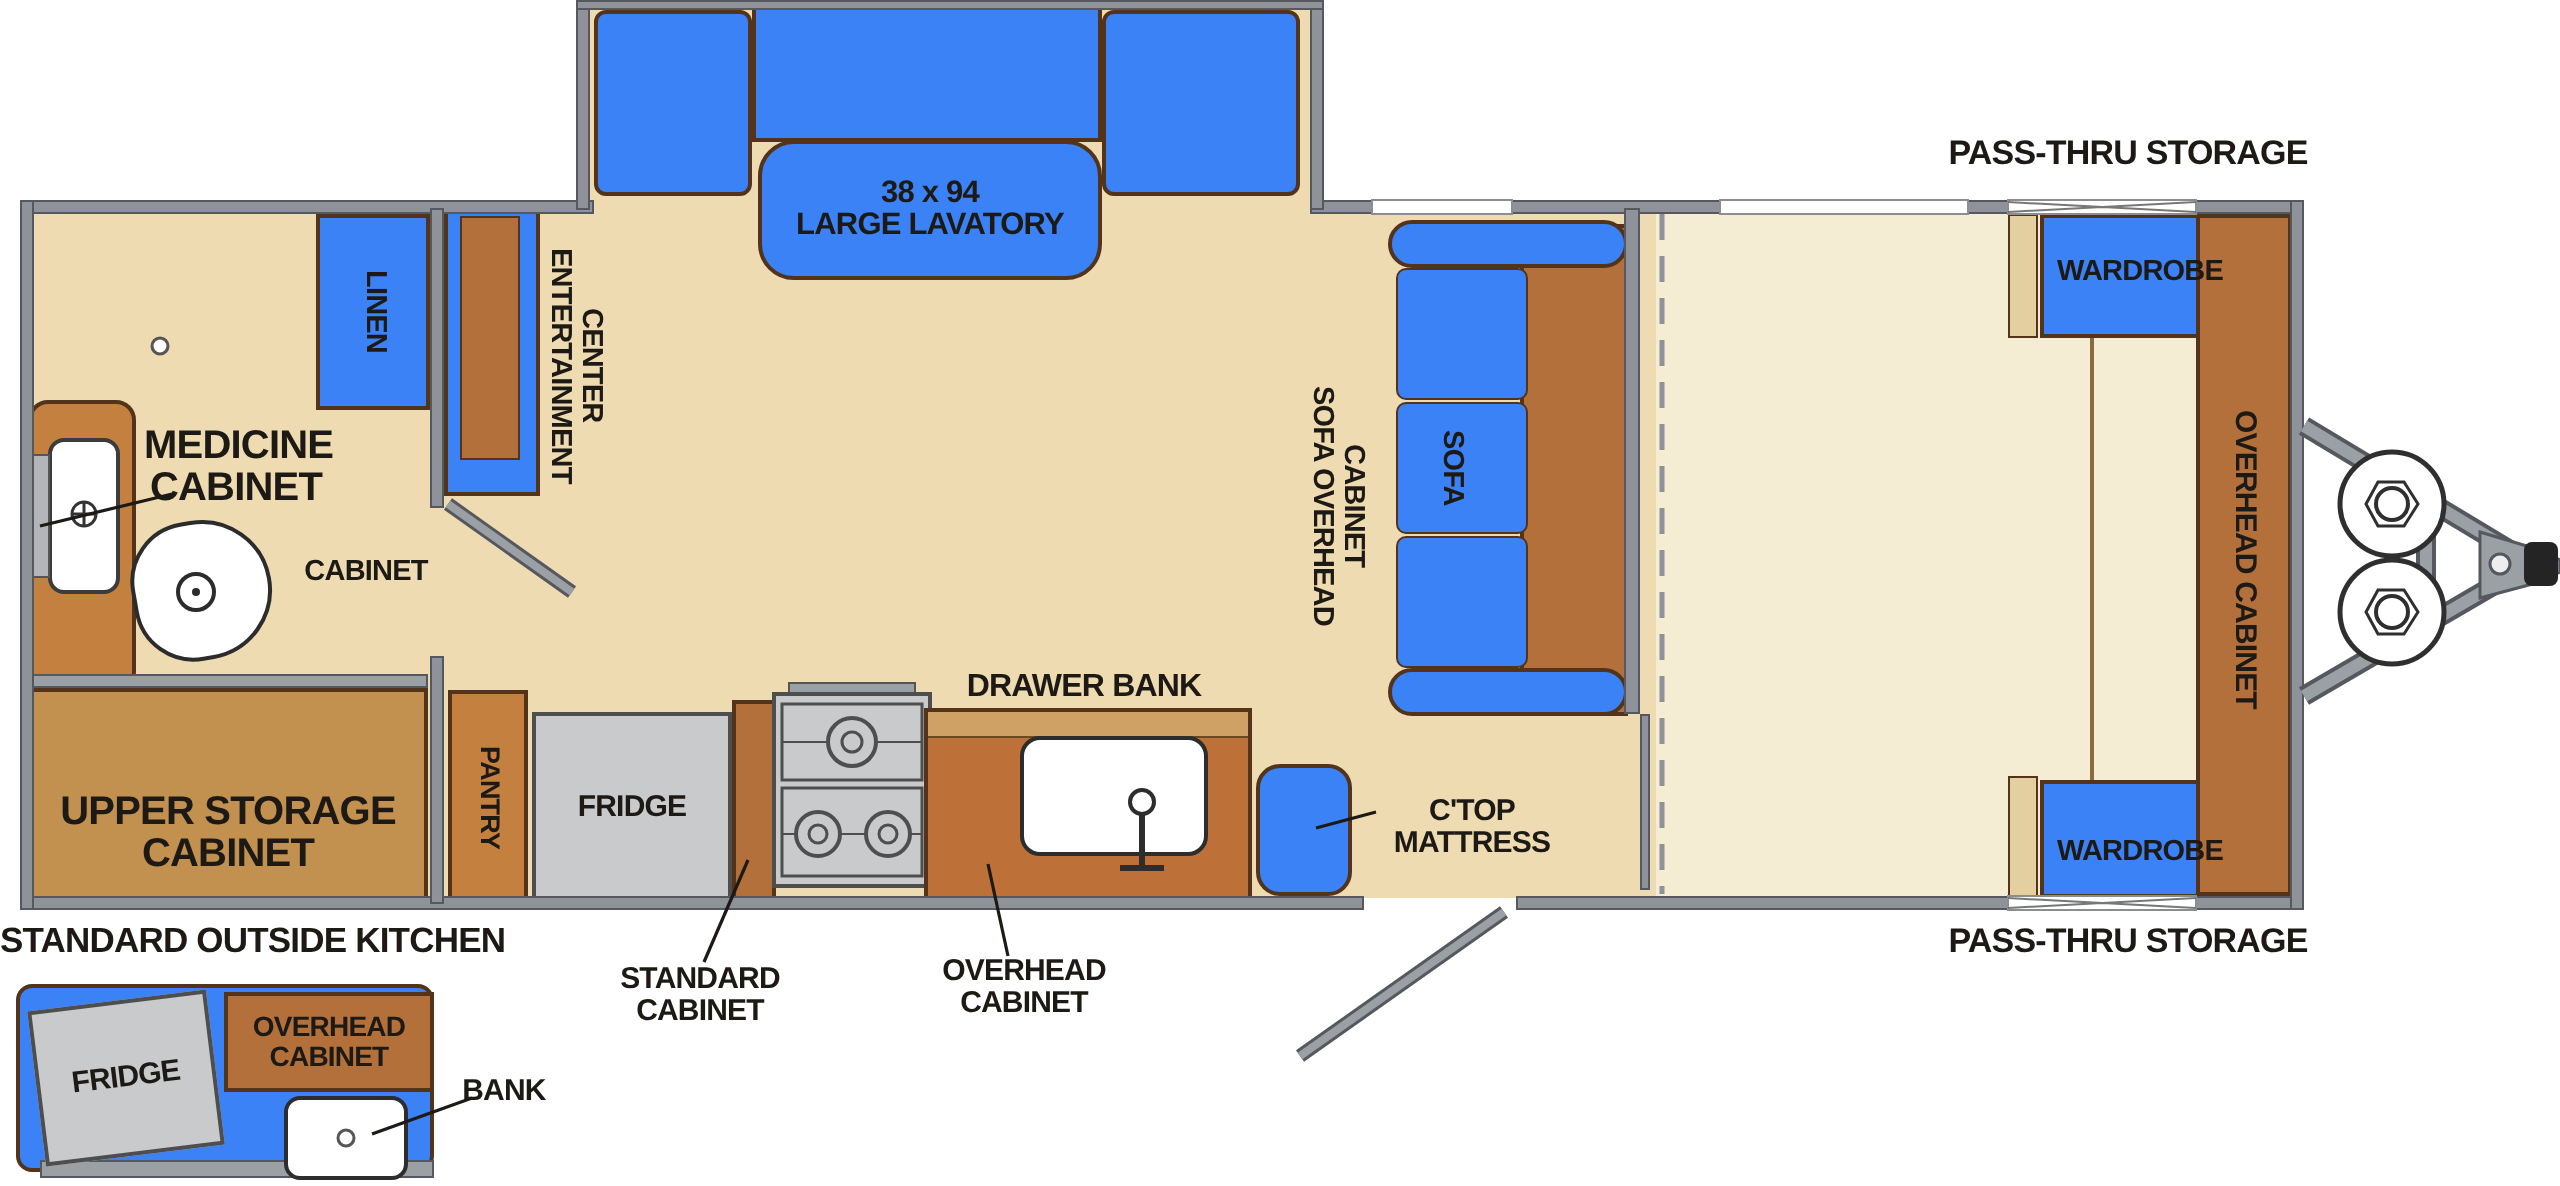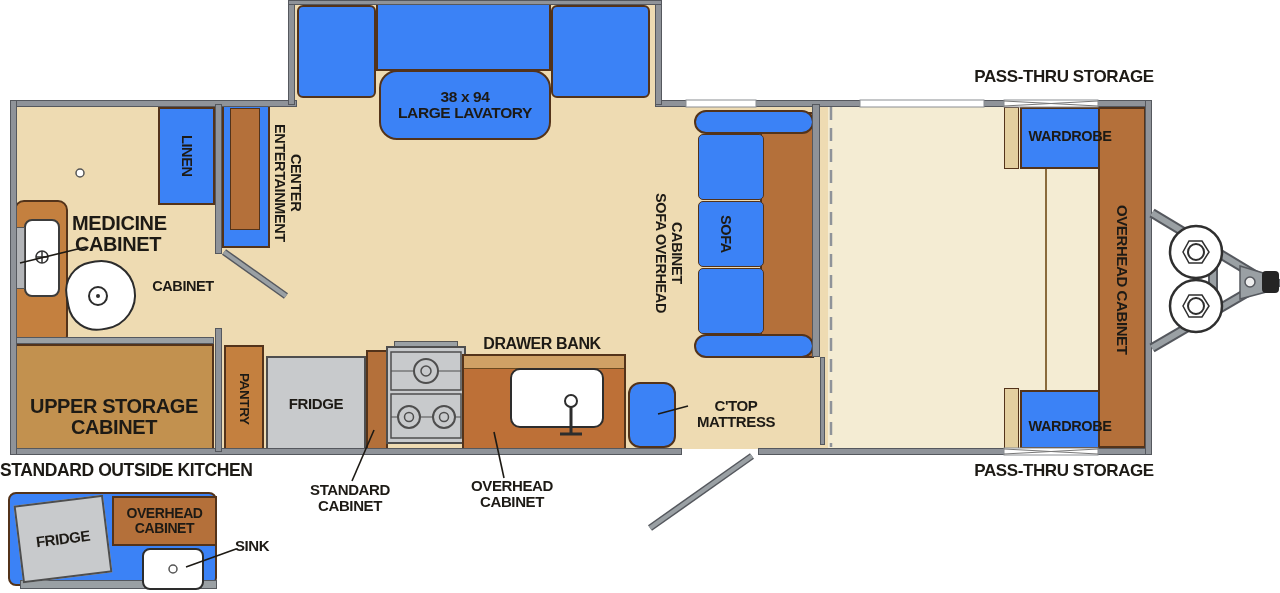"SINK" div.lbl { text: SINK -> BANK }
